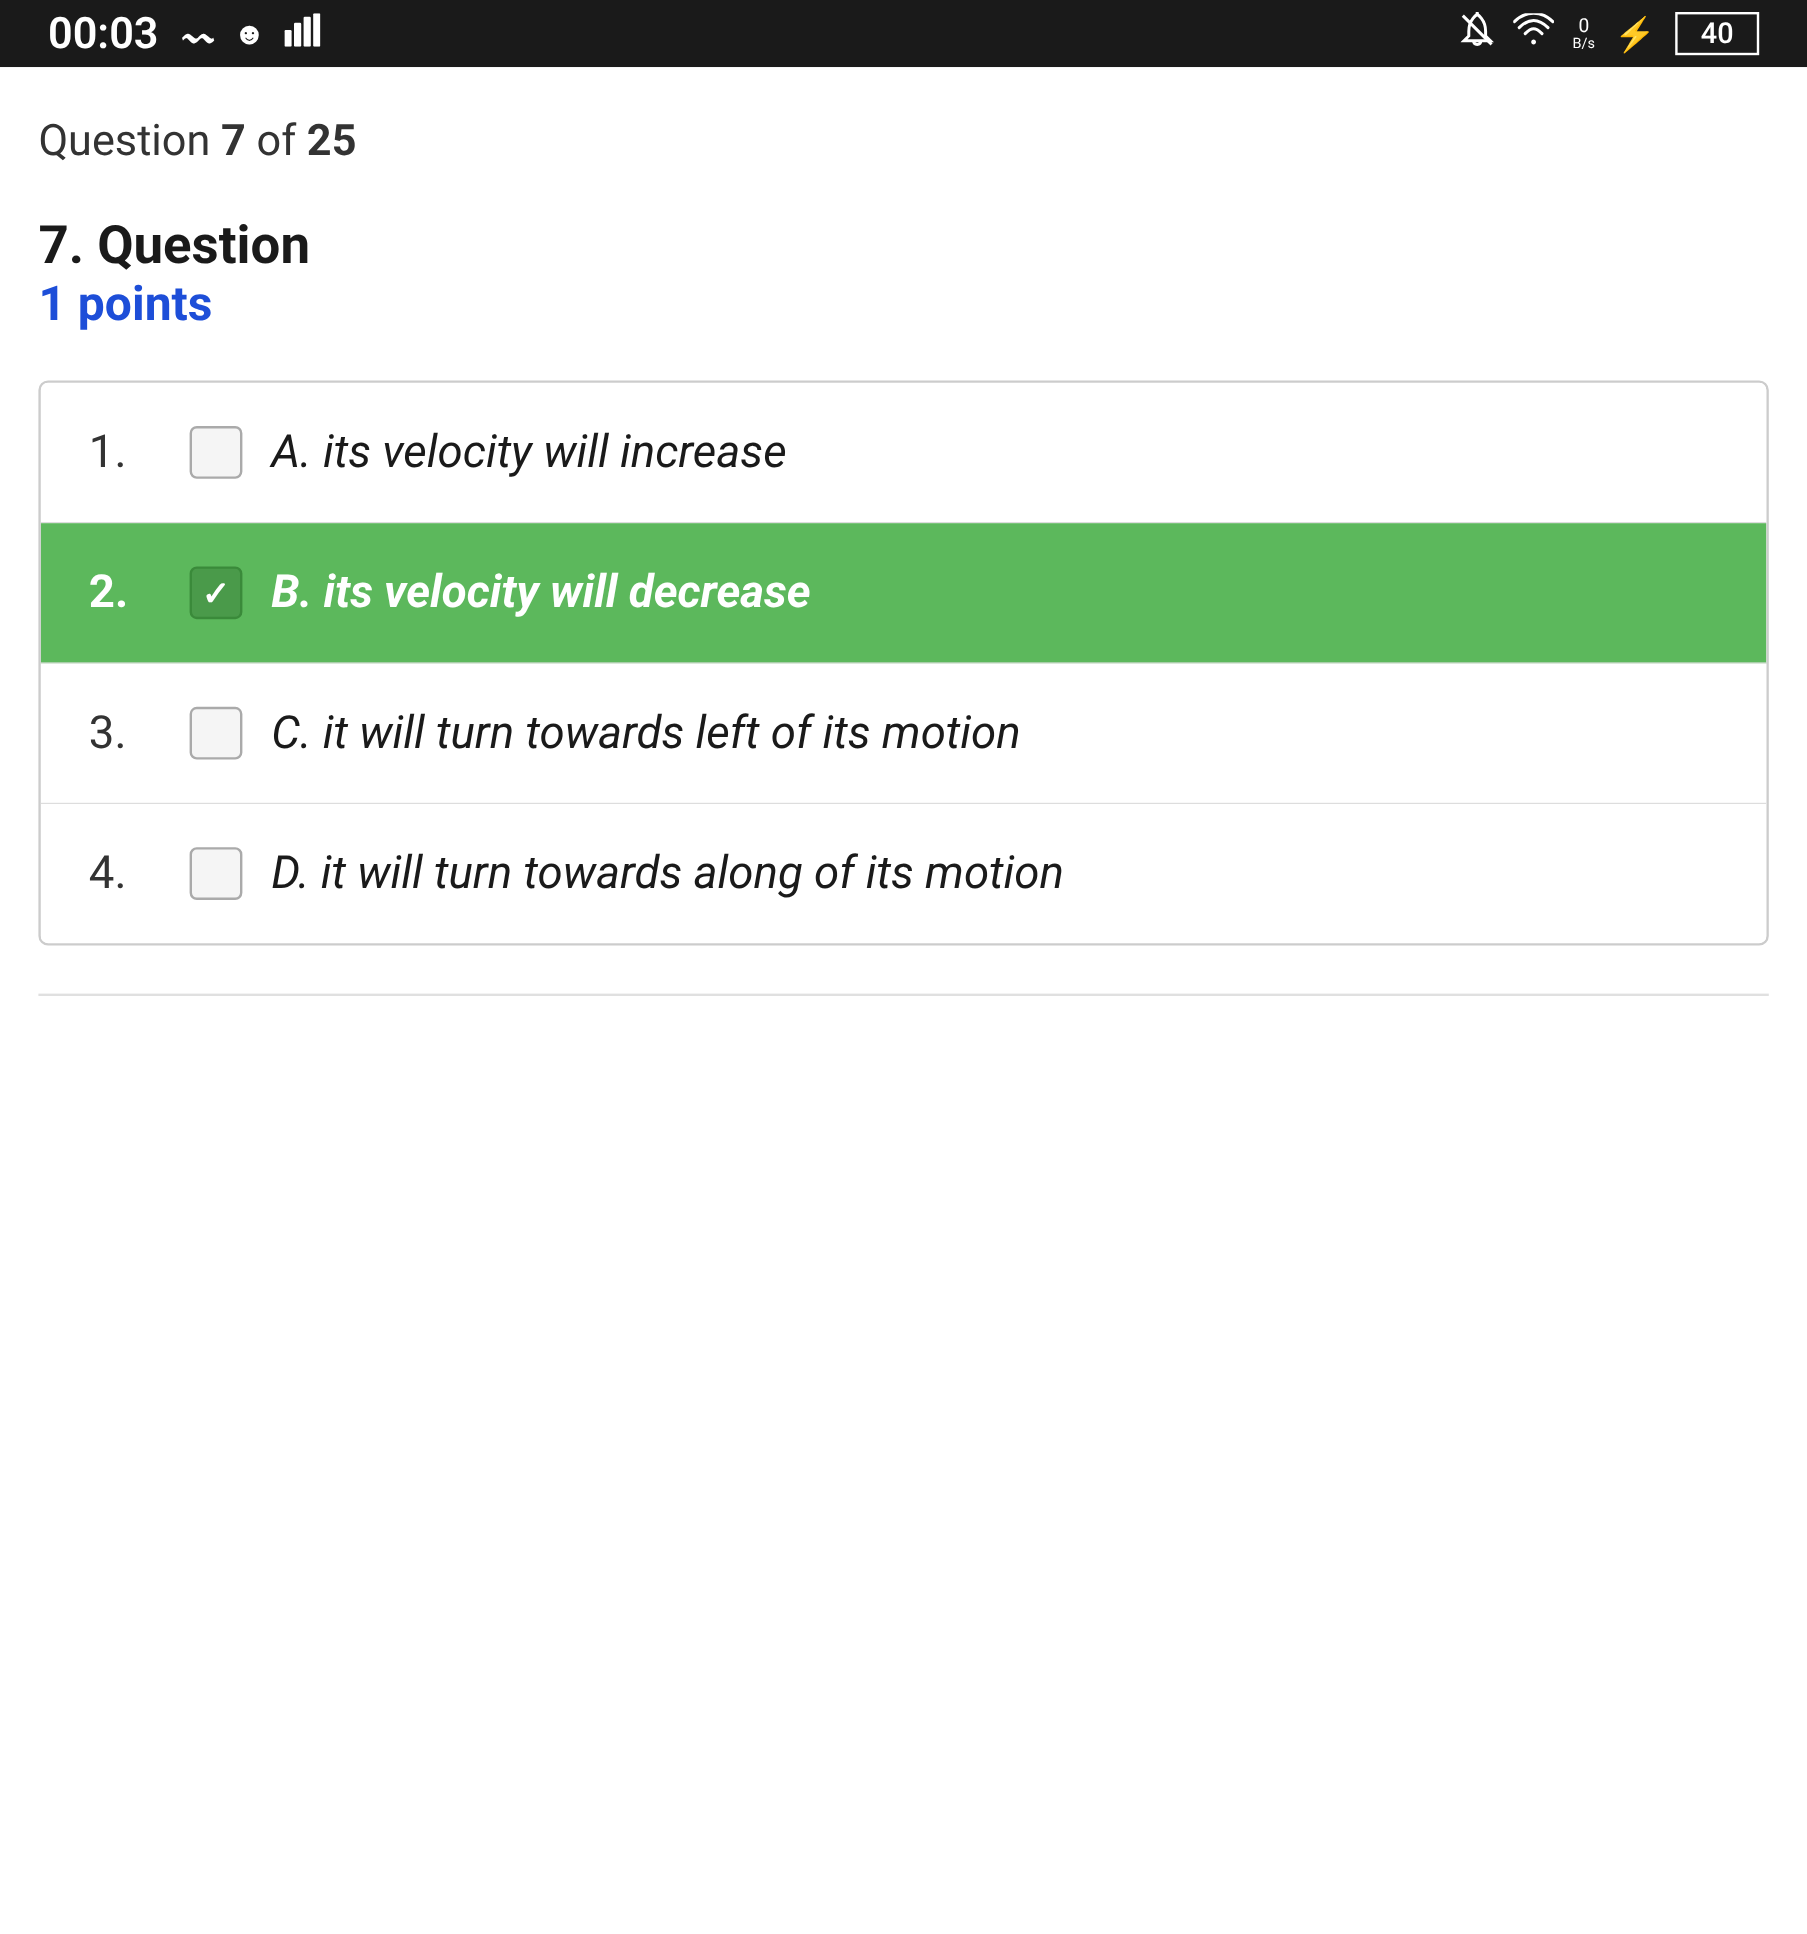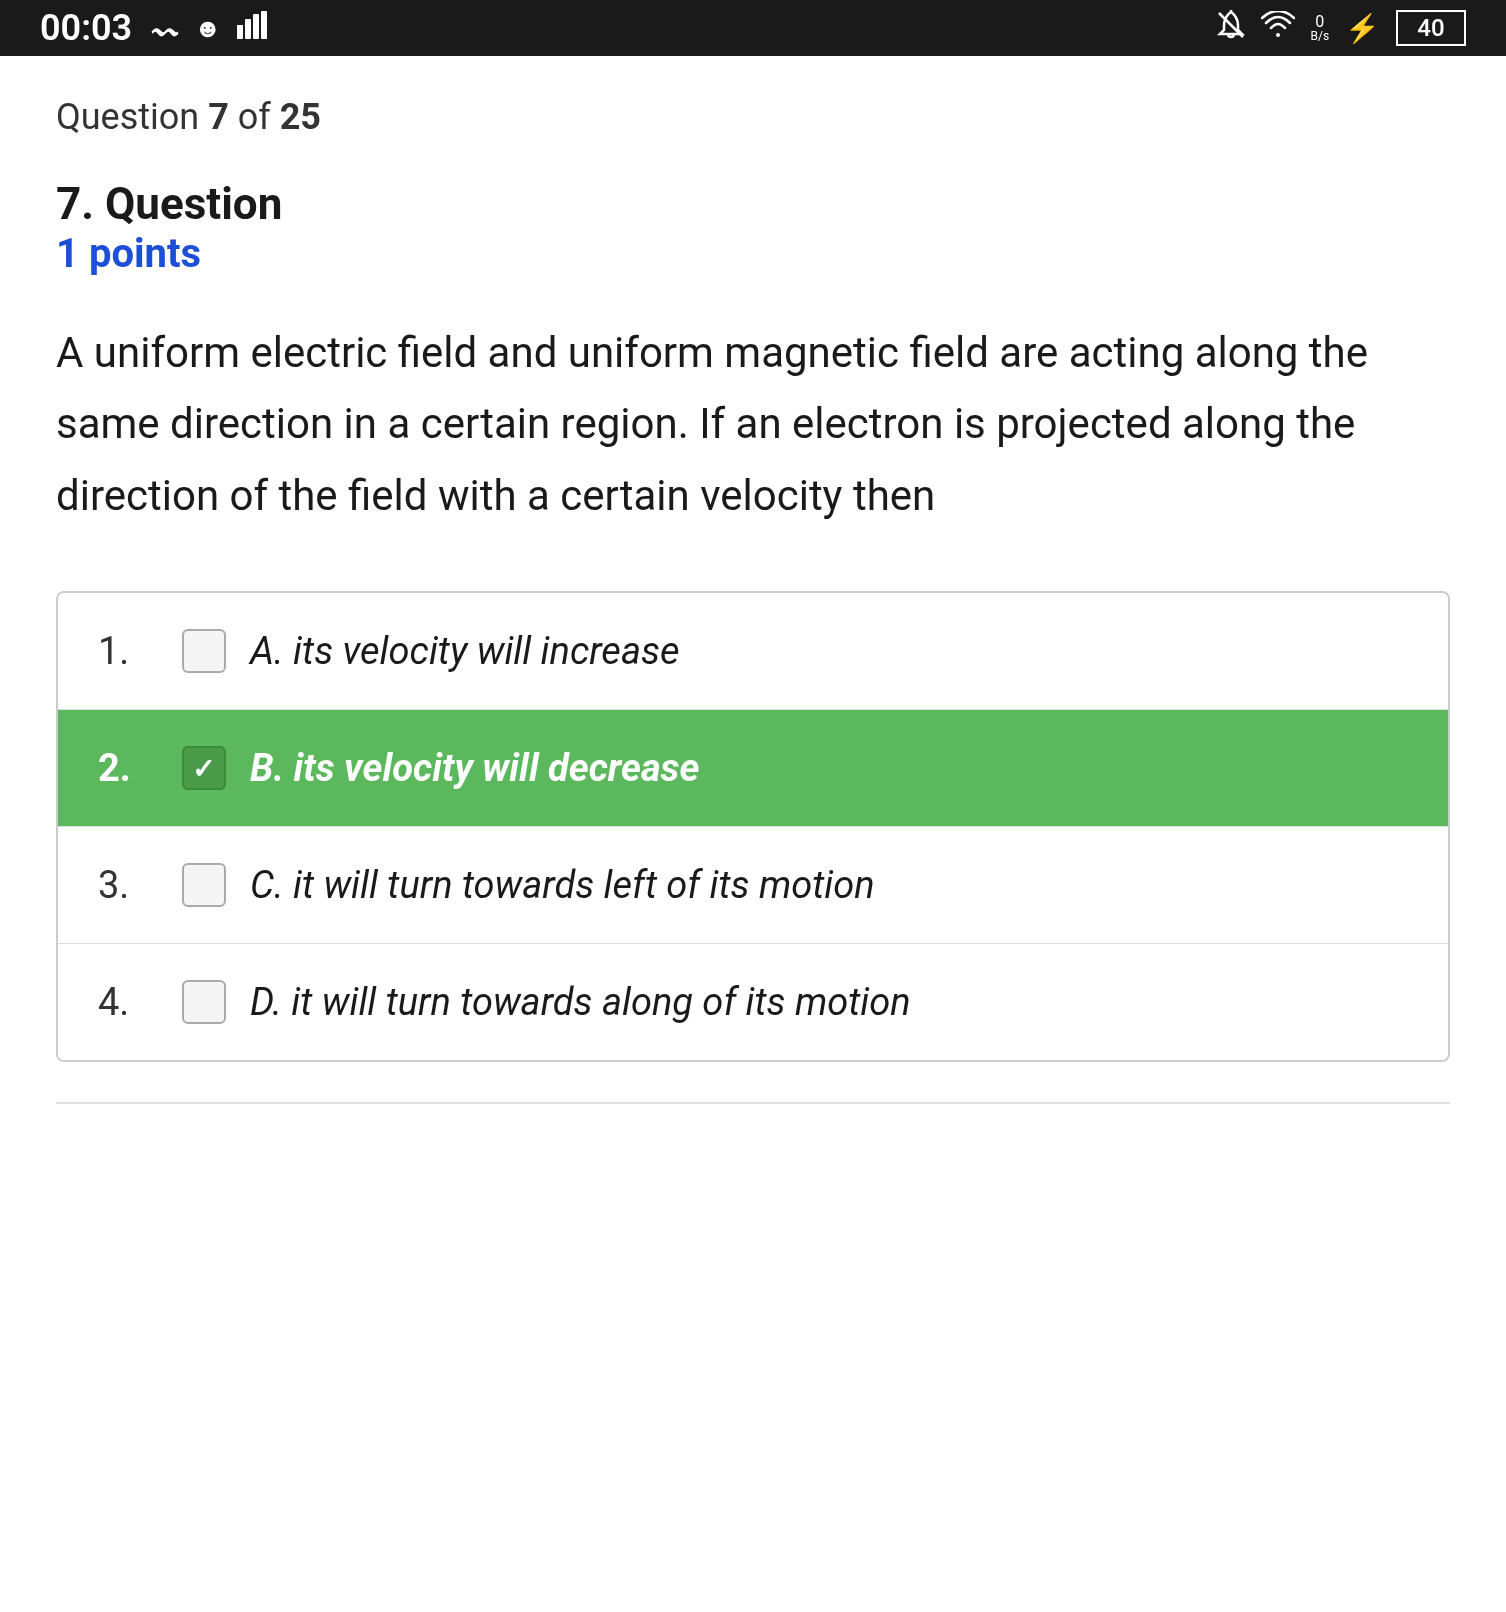"Question 7 of 25" .main-content { padding: 40px 56px -> 40px 32px }
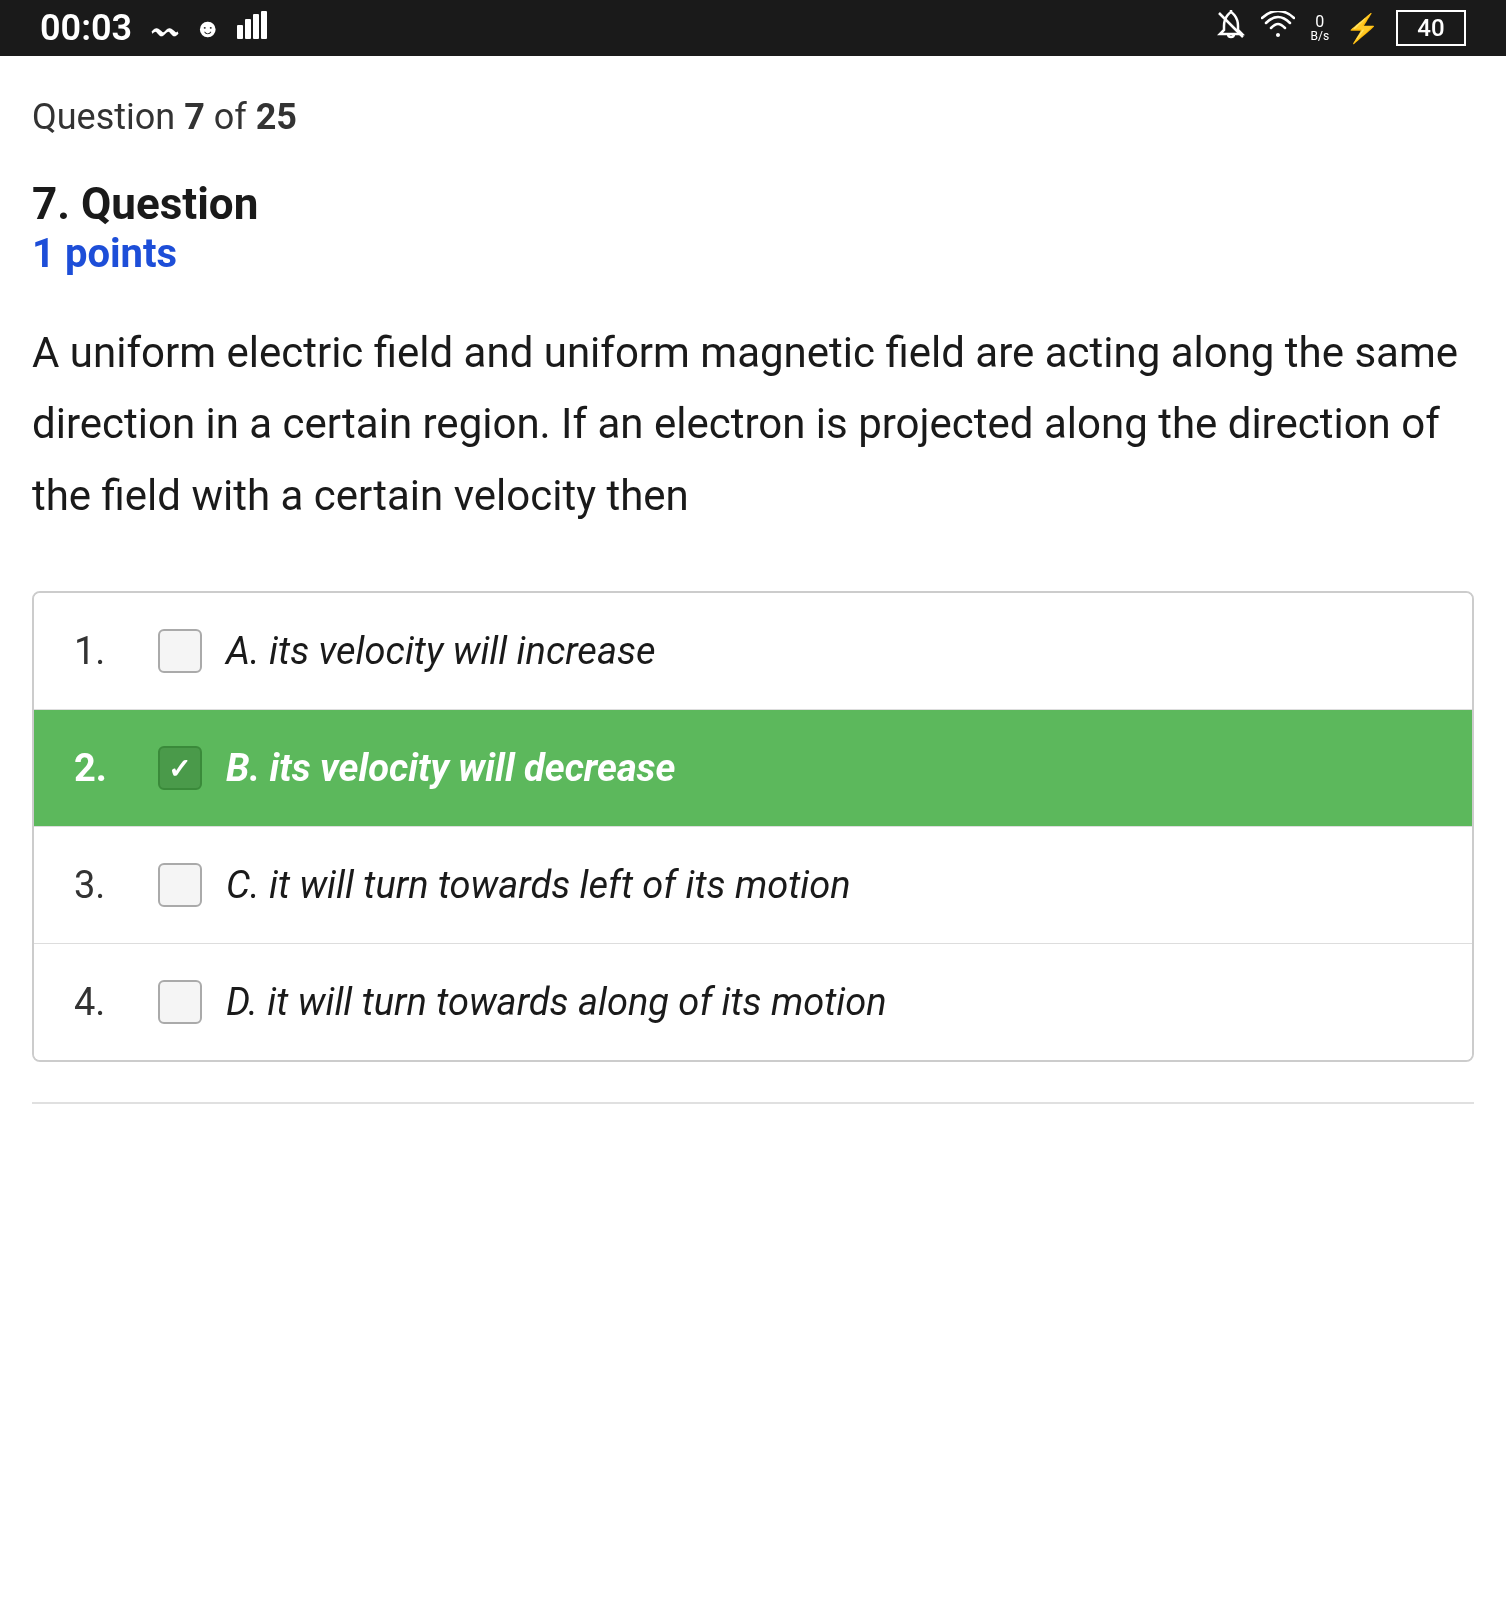"A uniform electric field and" div.question-body { html: <div>A uniform electric field and uniform magnetic field are acting along the same direction in a certain region. If an electron is projected along the direction of the field with a certain velocity then</div> -> none }
